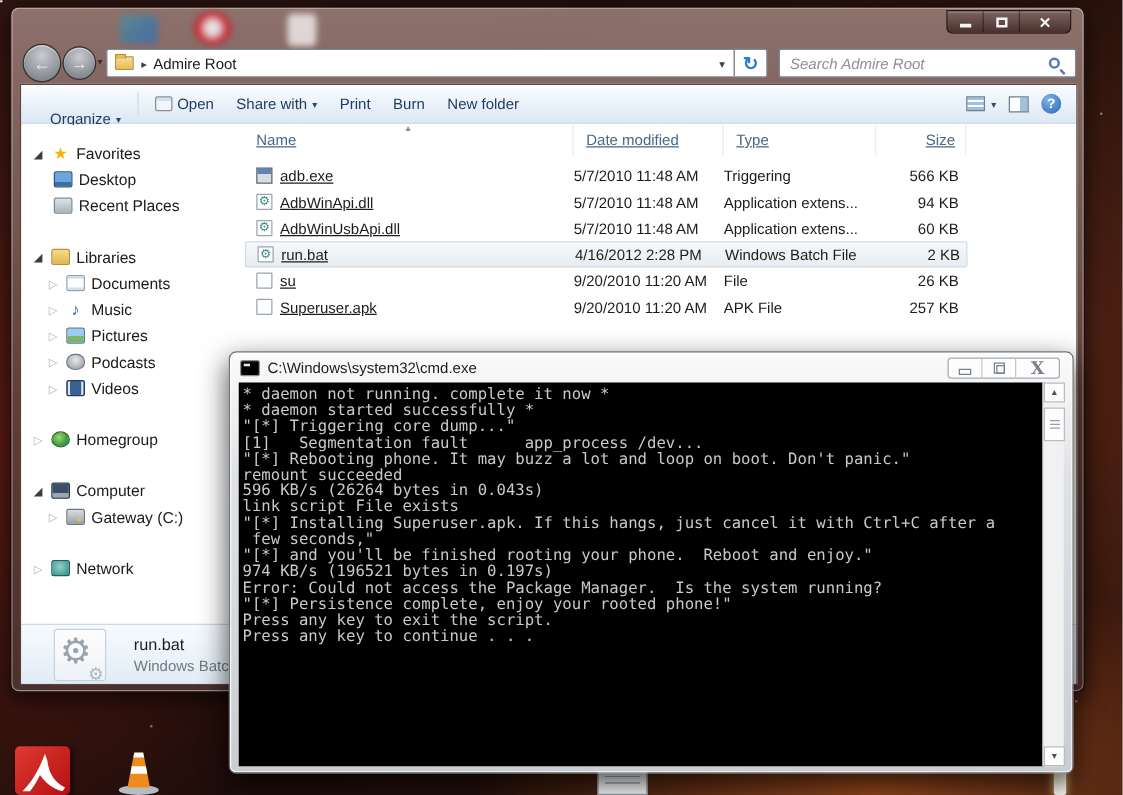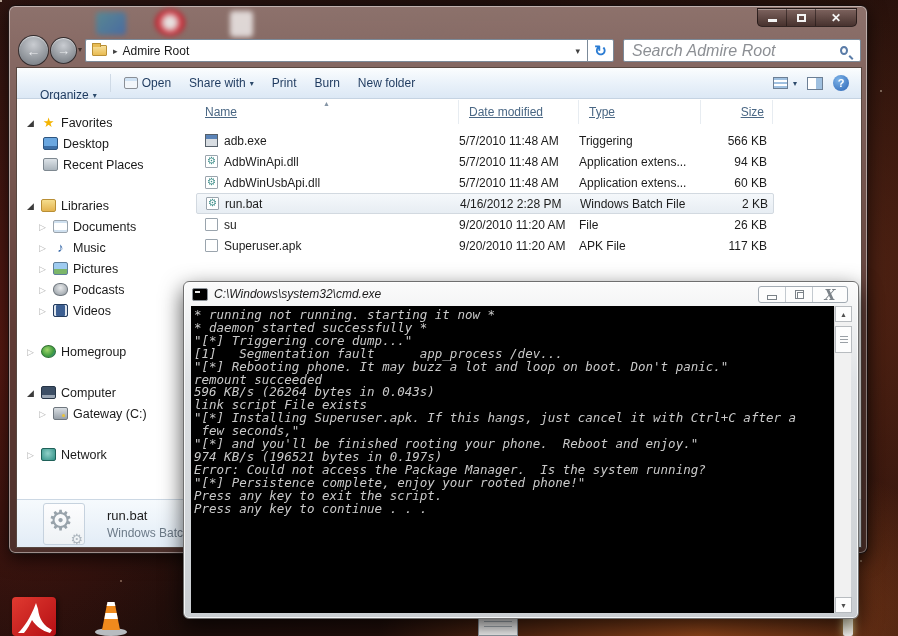"Search Admire Root" .searchbox input { font-size: 16px -> 12px }
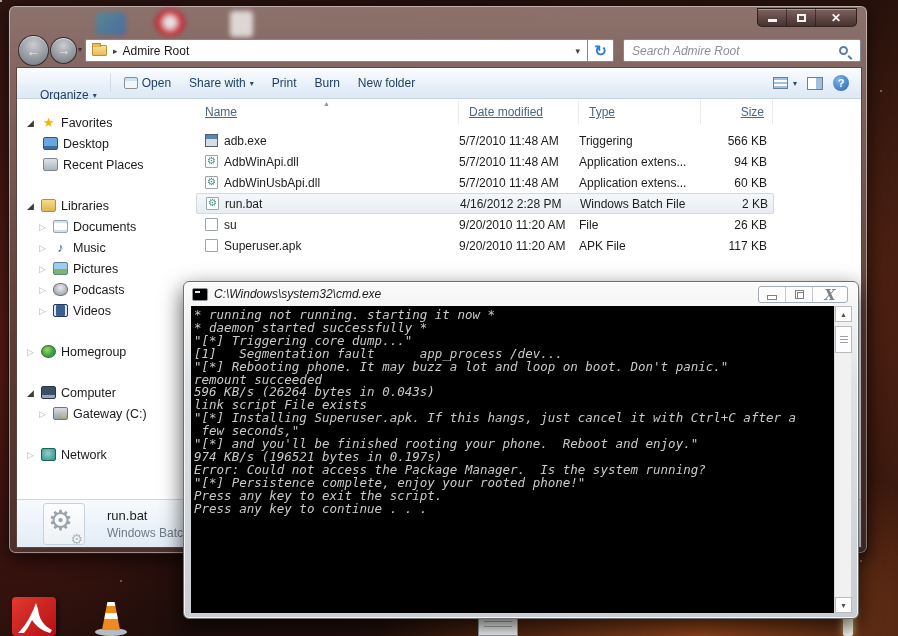"adb.exe" .fc-name { text-decoration: none -> underline }
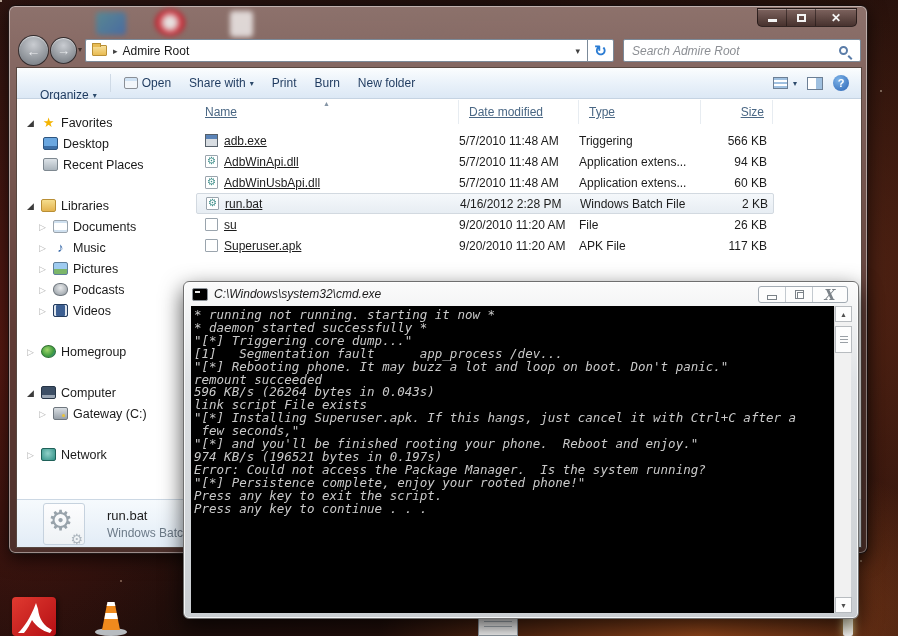"117 KB" span { text: 117 -> 257 }
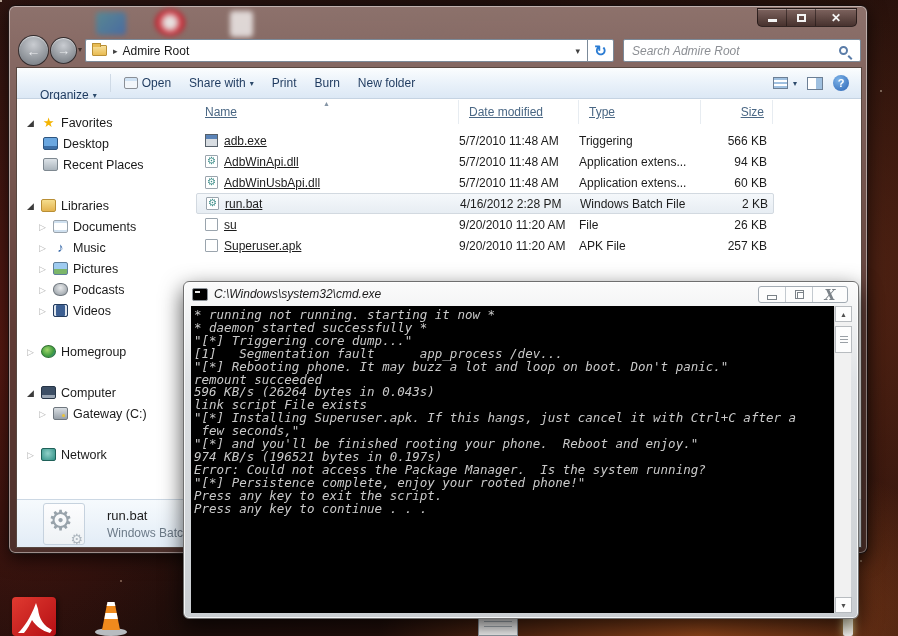"C:\Windows\system32\cmd.exe" .cmdwin { font-style: italic -> none }
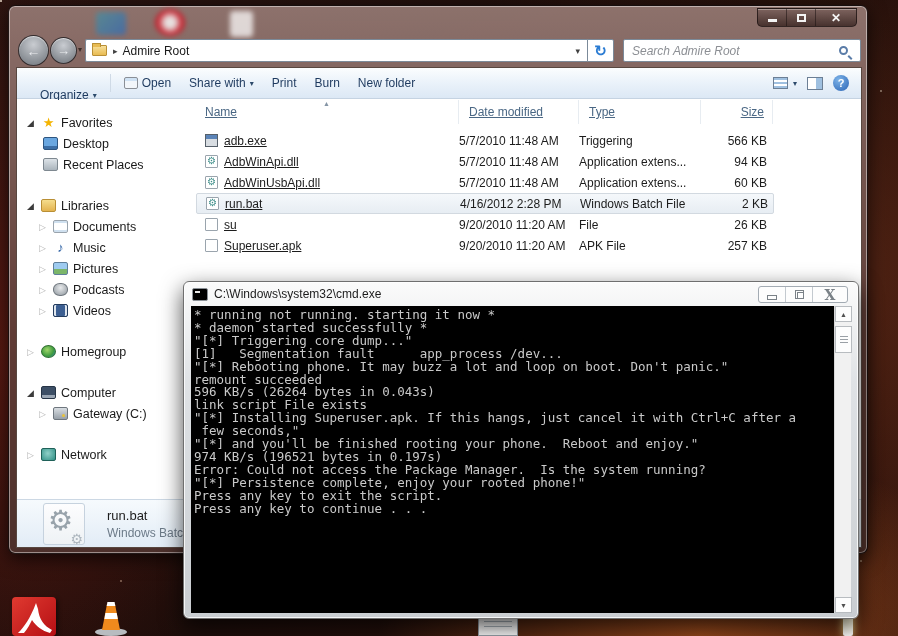"* running not running. starting" div.cline { text: running not running. starting -> daemon not running. complete }
